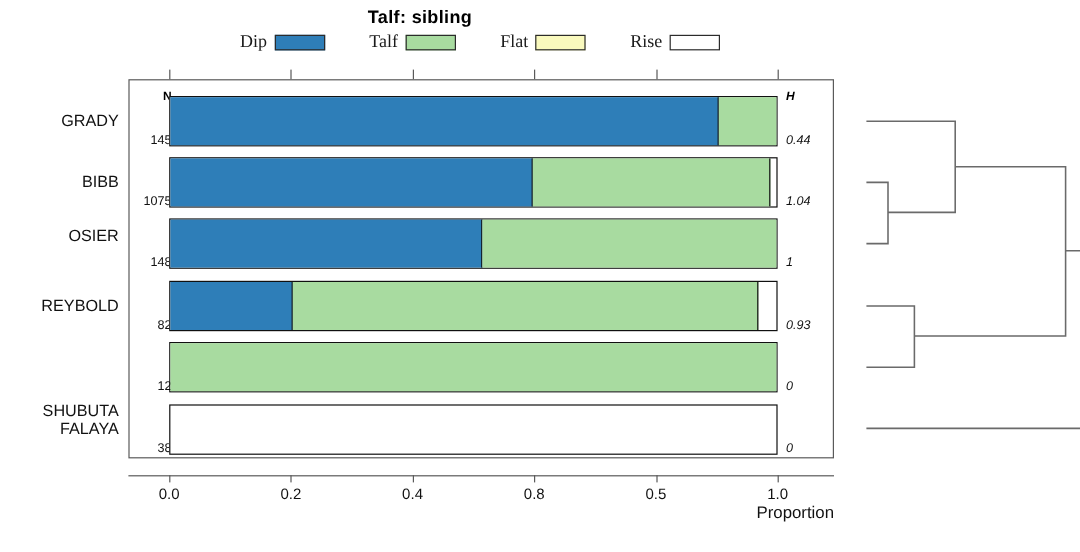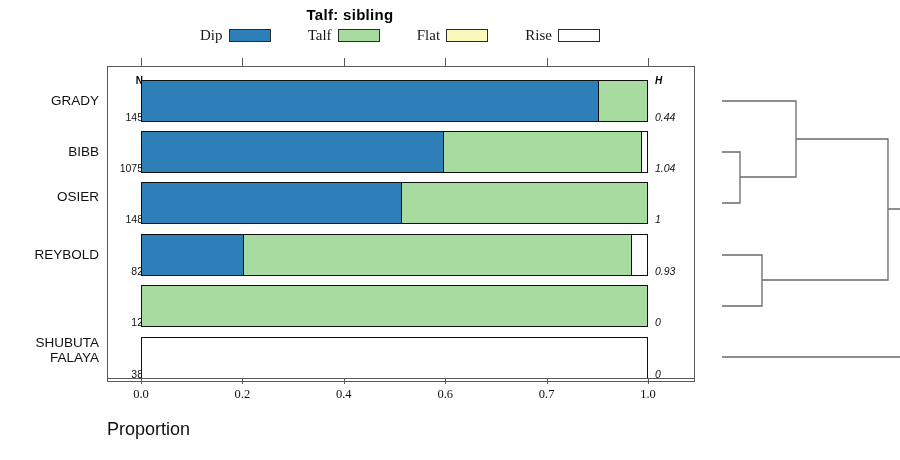"0.0" #x-axis { font-family: Liberation Serif, serif -> none; top: 378px -> 396px }
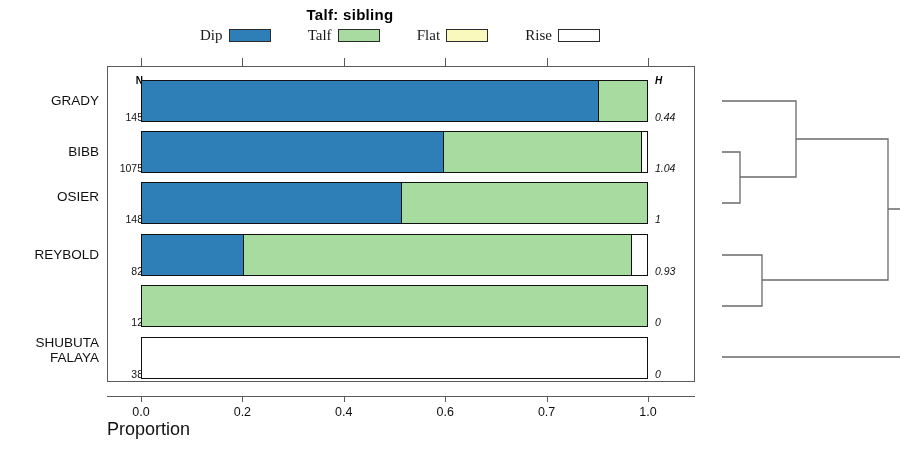"0.6" div.x-tick-label { text: 0.6 -> 0.8 }
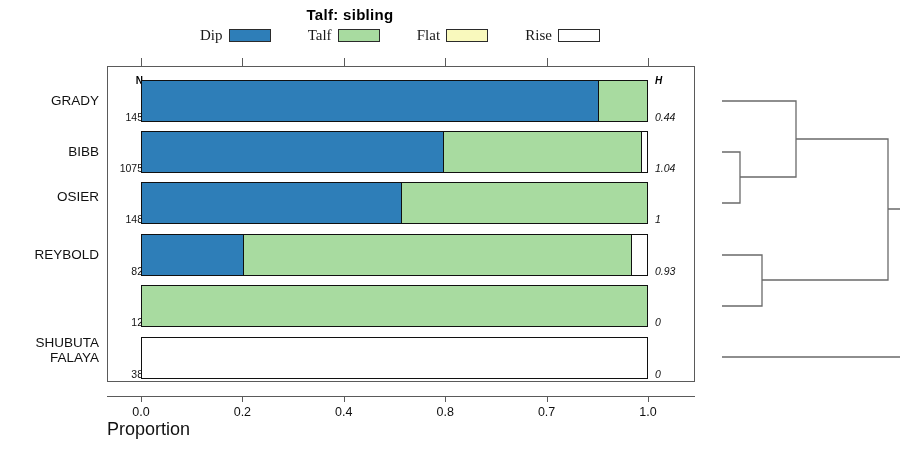"0.7" div.x-tick-label { text: 0.7 -> 0.5 }
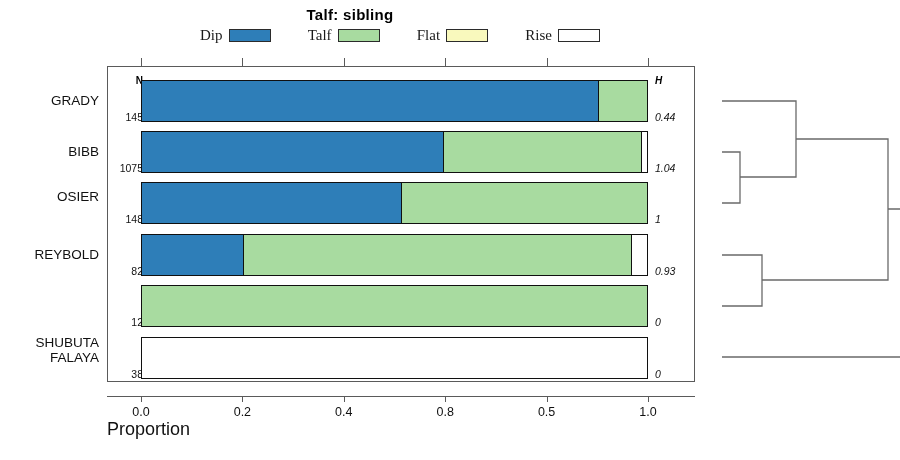"Proportion" #x-axis-title { font-size: 18px -> 14px; text-align: left -> right }
